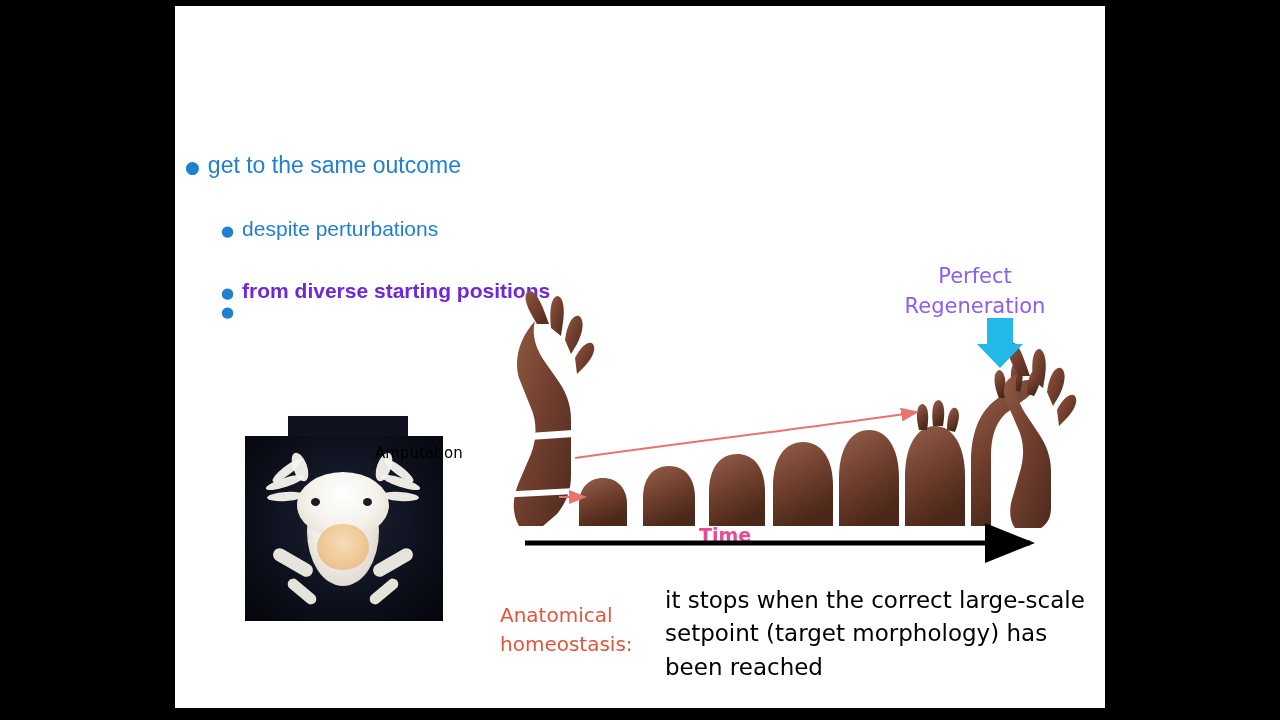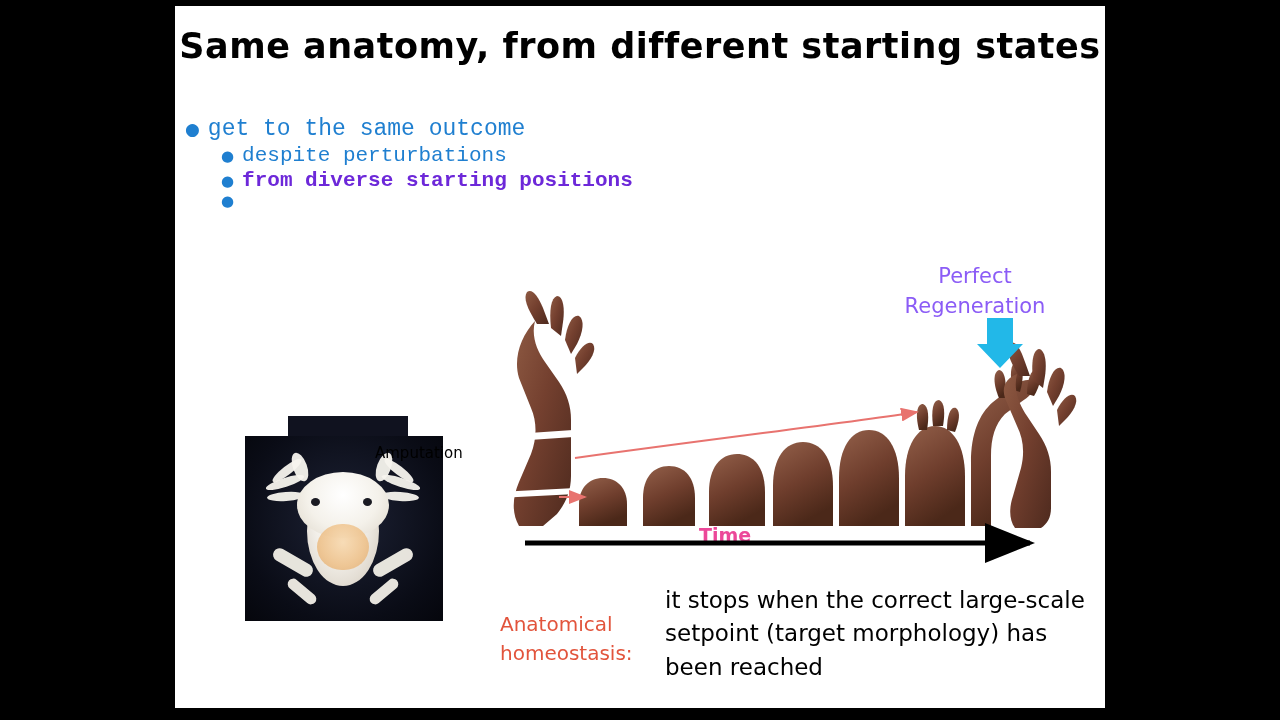"Same anatomy, from different starting" div.title { html: <div>Same anatomy, from different starting states</div> -> none }
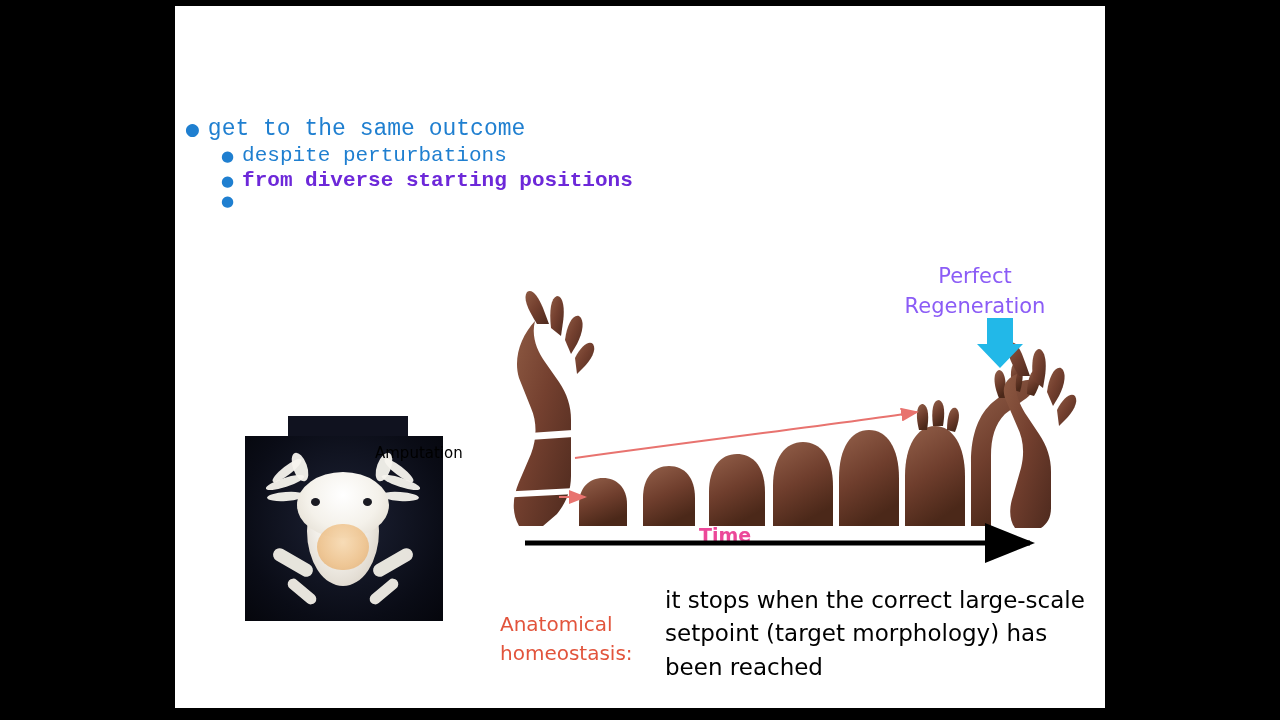"get to the same outcome" .bullet-text { font-family: Liberation Mono, monospace -> Liberation Sans, sans-serif; margin-top: none -> 36px }
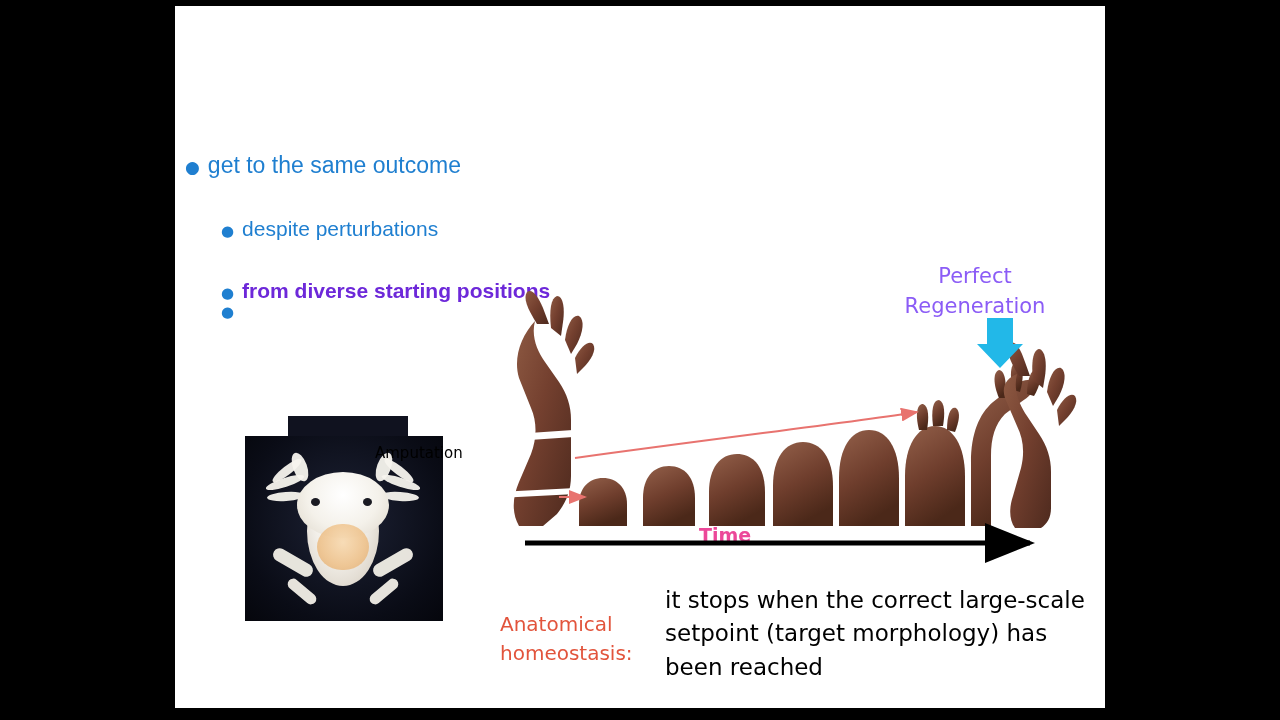"Anatomical" .homeostasis { margin-top: 9px -> none }
